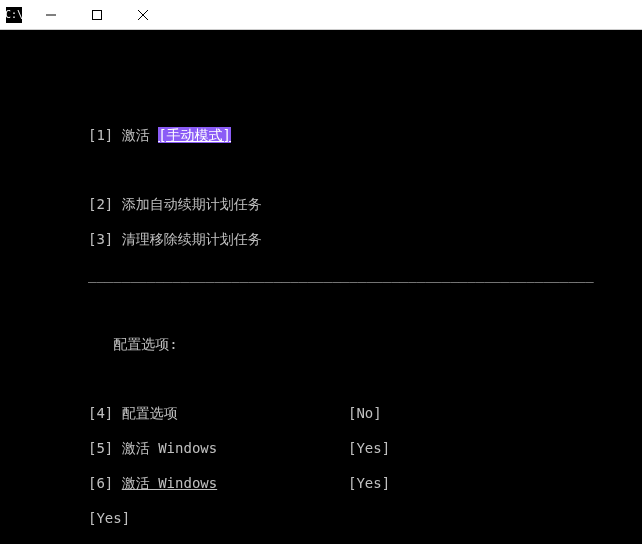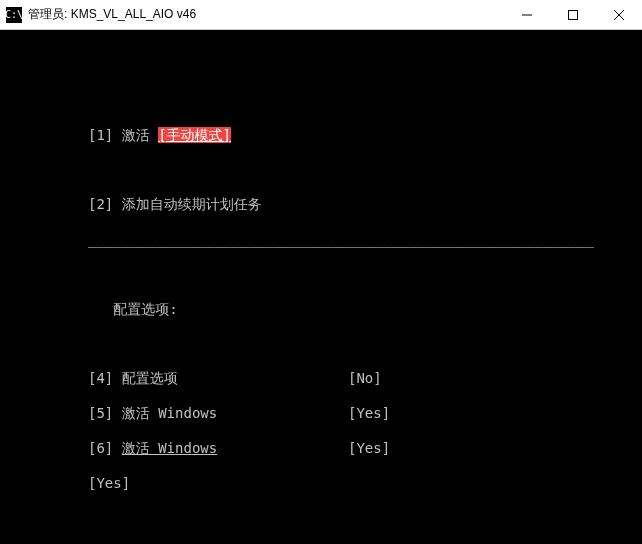"管理员: KMS_VL_ALL_AIO v46" span.titlebar-text { html: <span>管理员: KMS_VL_ALL_AIO v46</span> -> none }
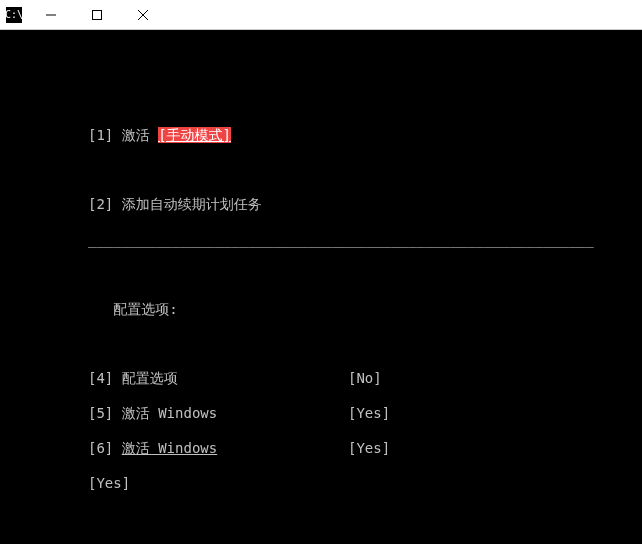"[手动模式]" .highlight { background: #ef4444 -> #8b5cf6 }
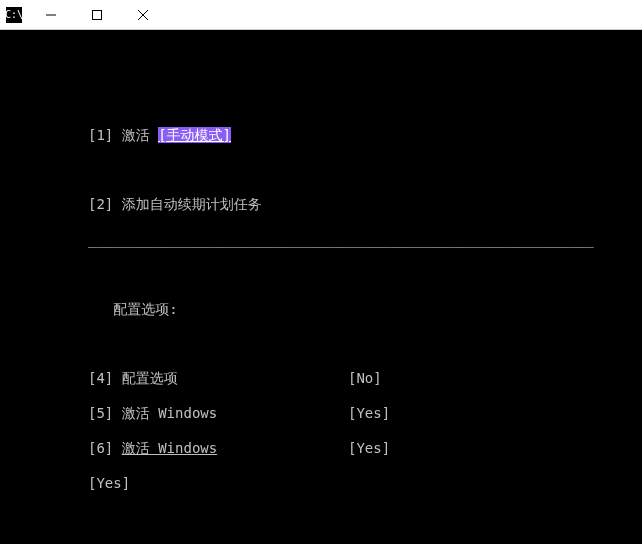"[3] 清理移除续期计划任务" div.line { html: none -> <div><span>[3]</span> <span>清理移除续期计划任务</span></div> }
